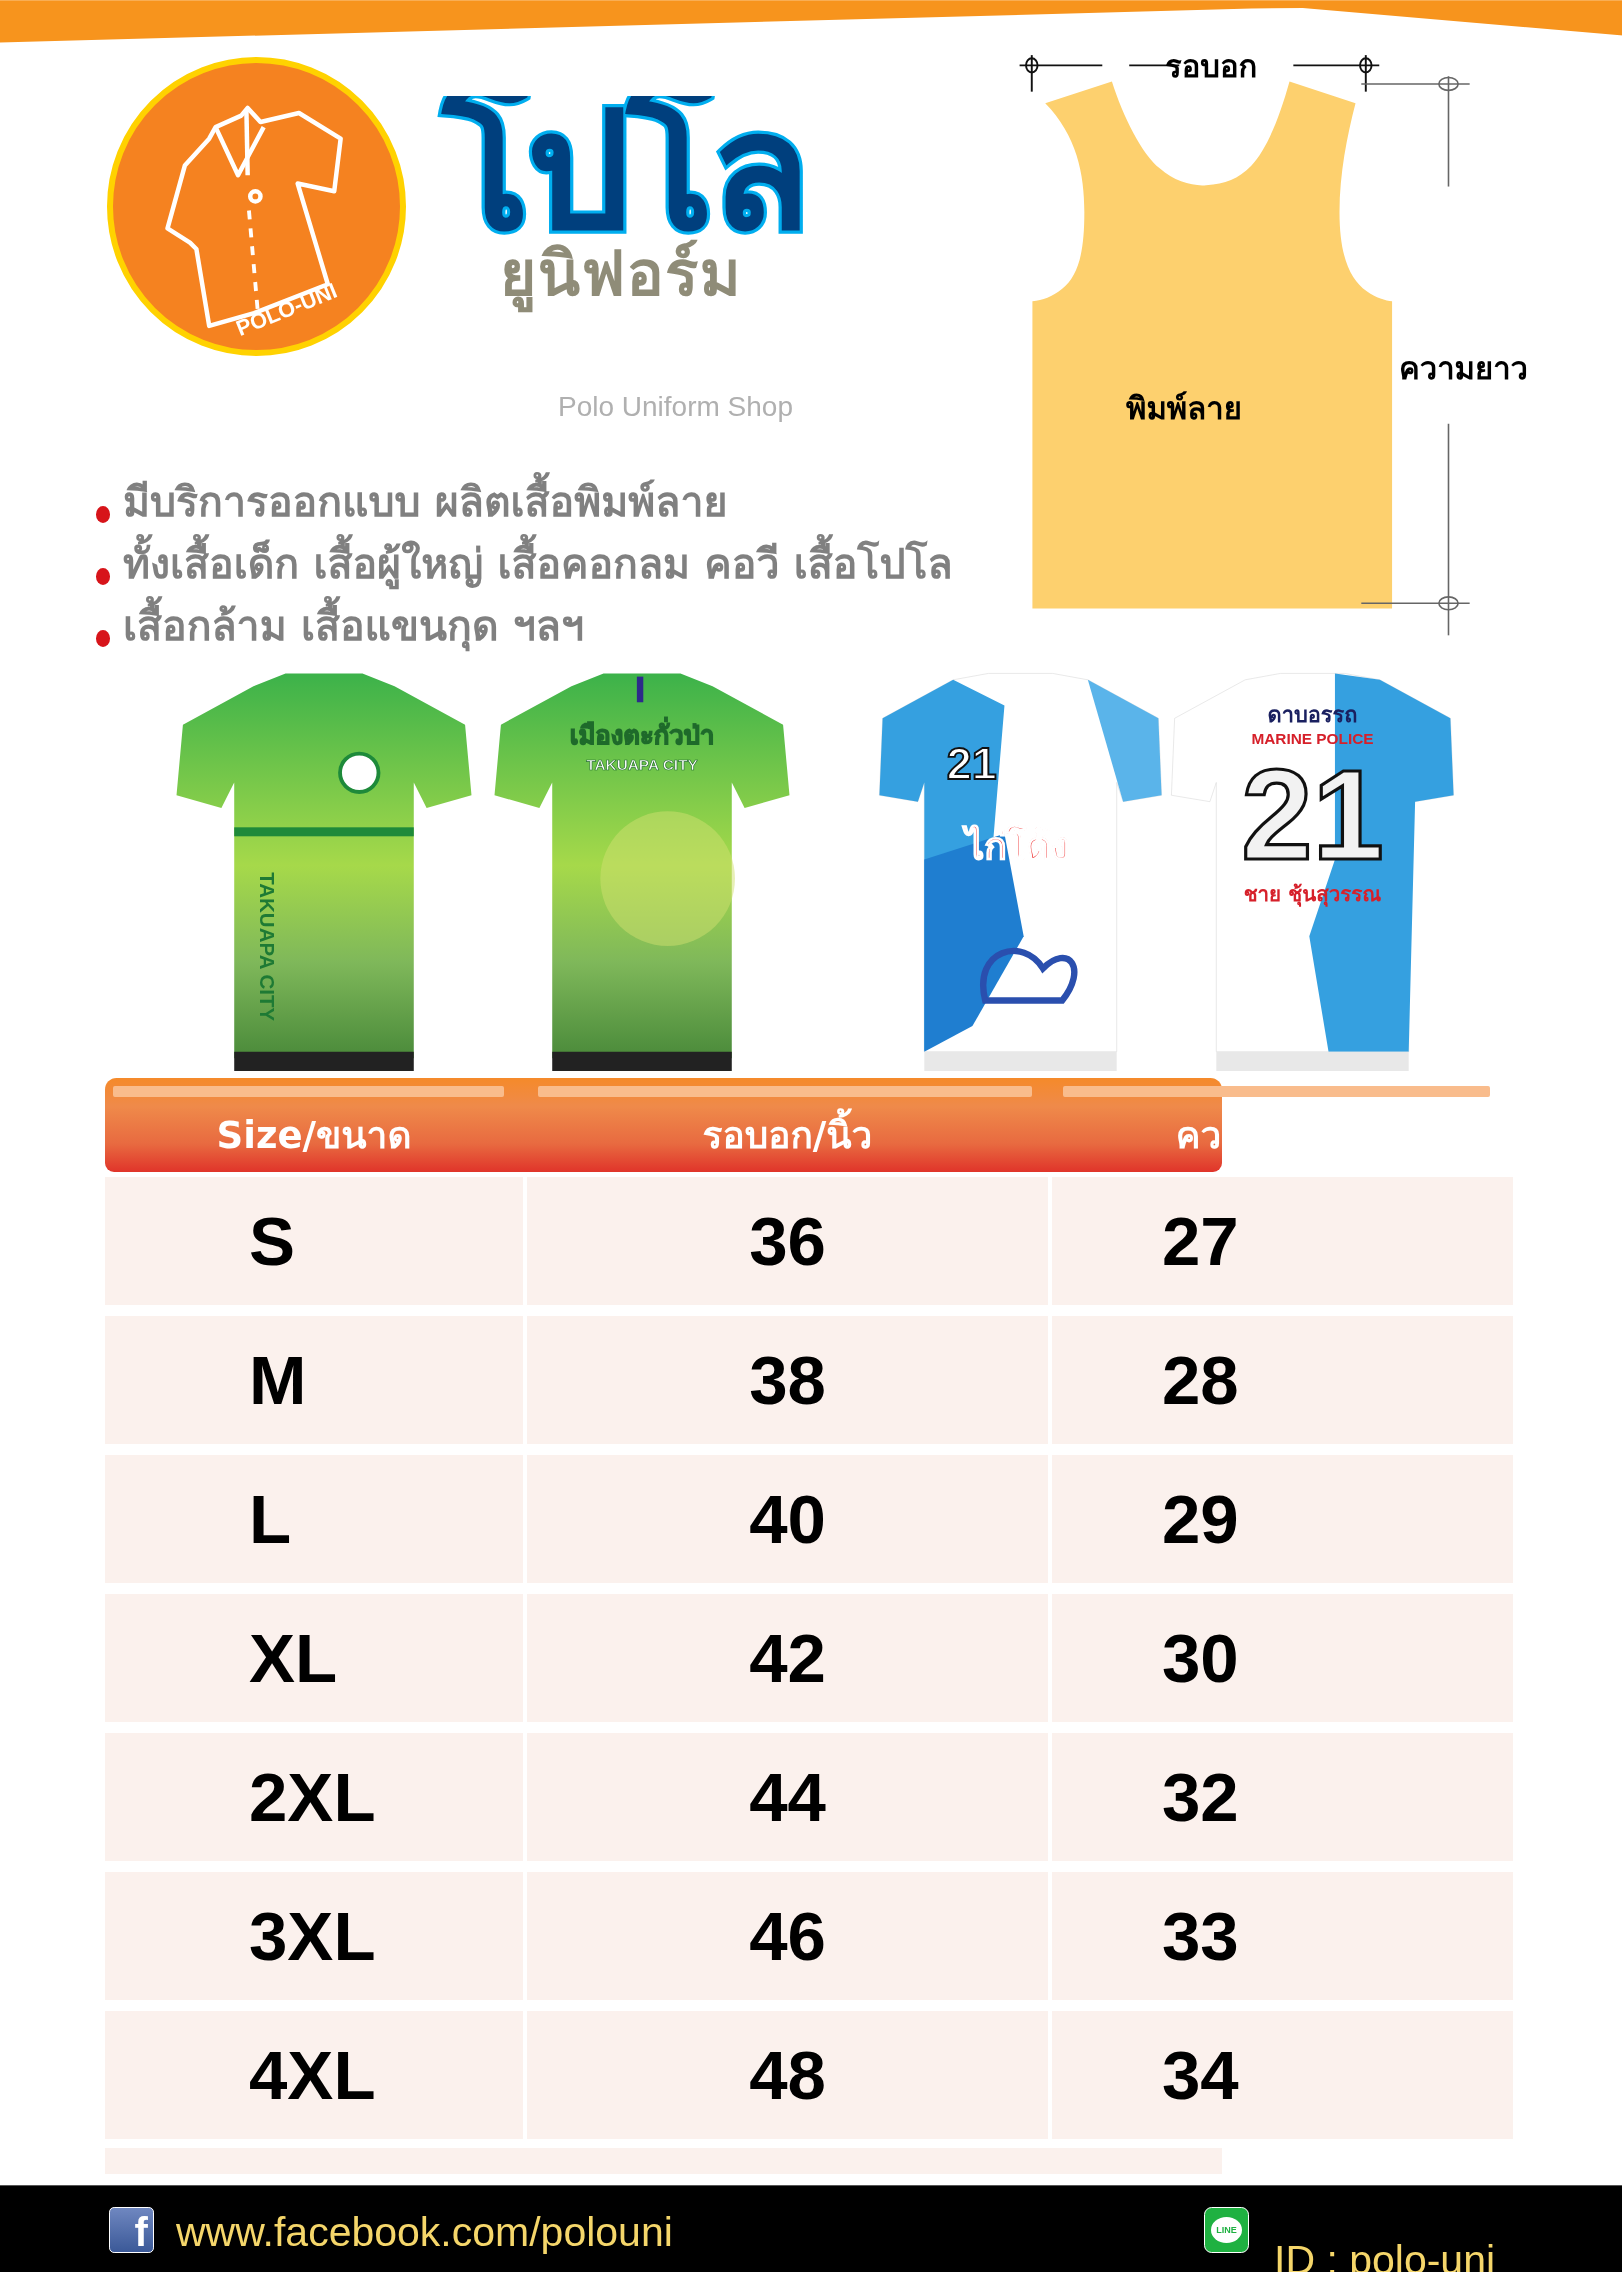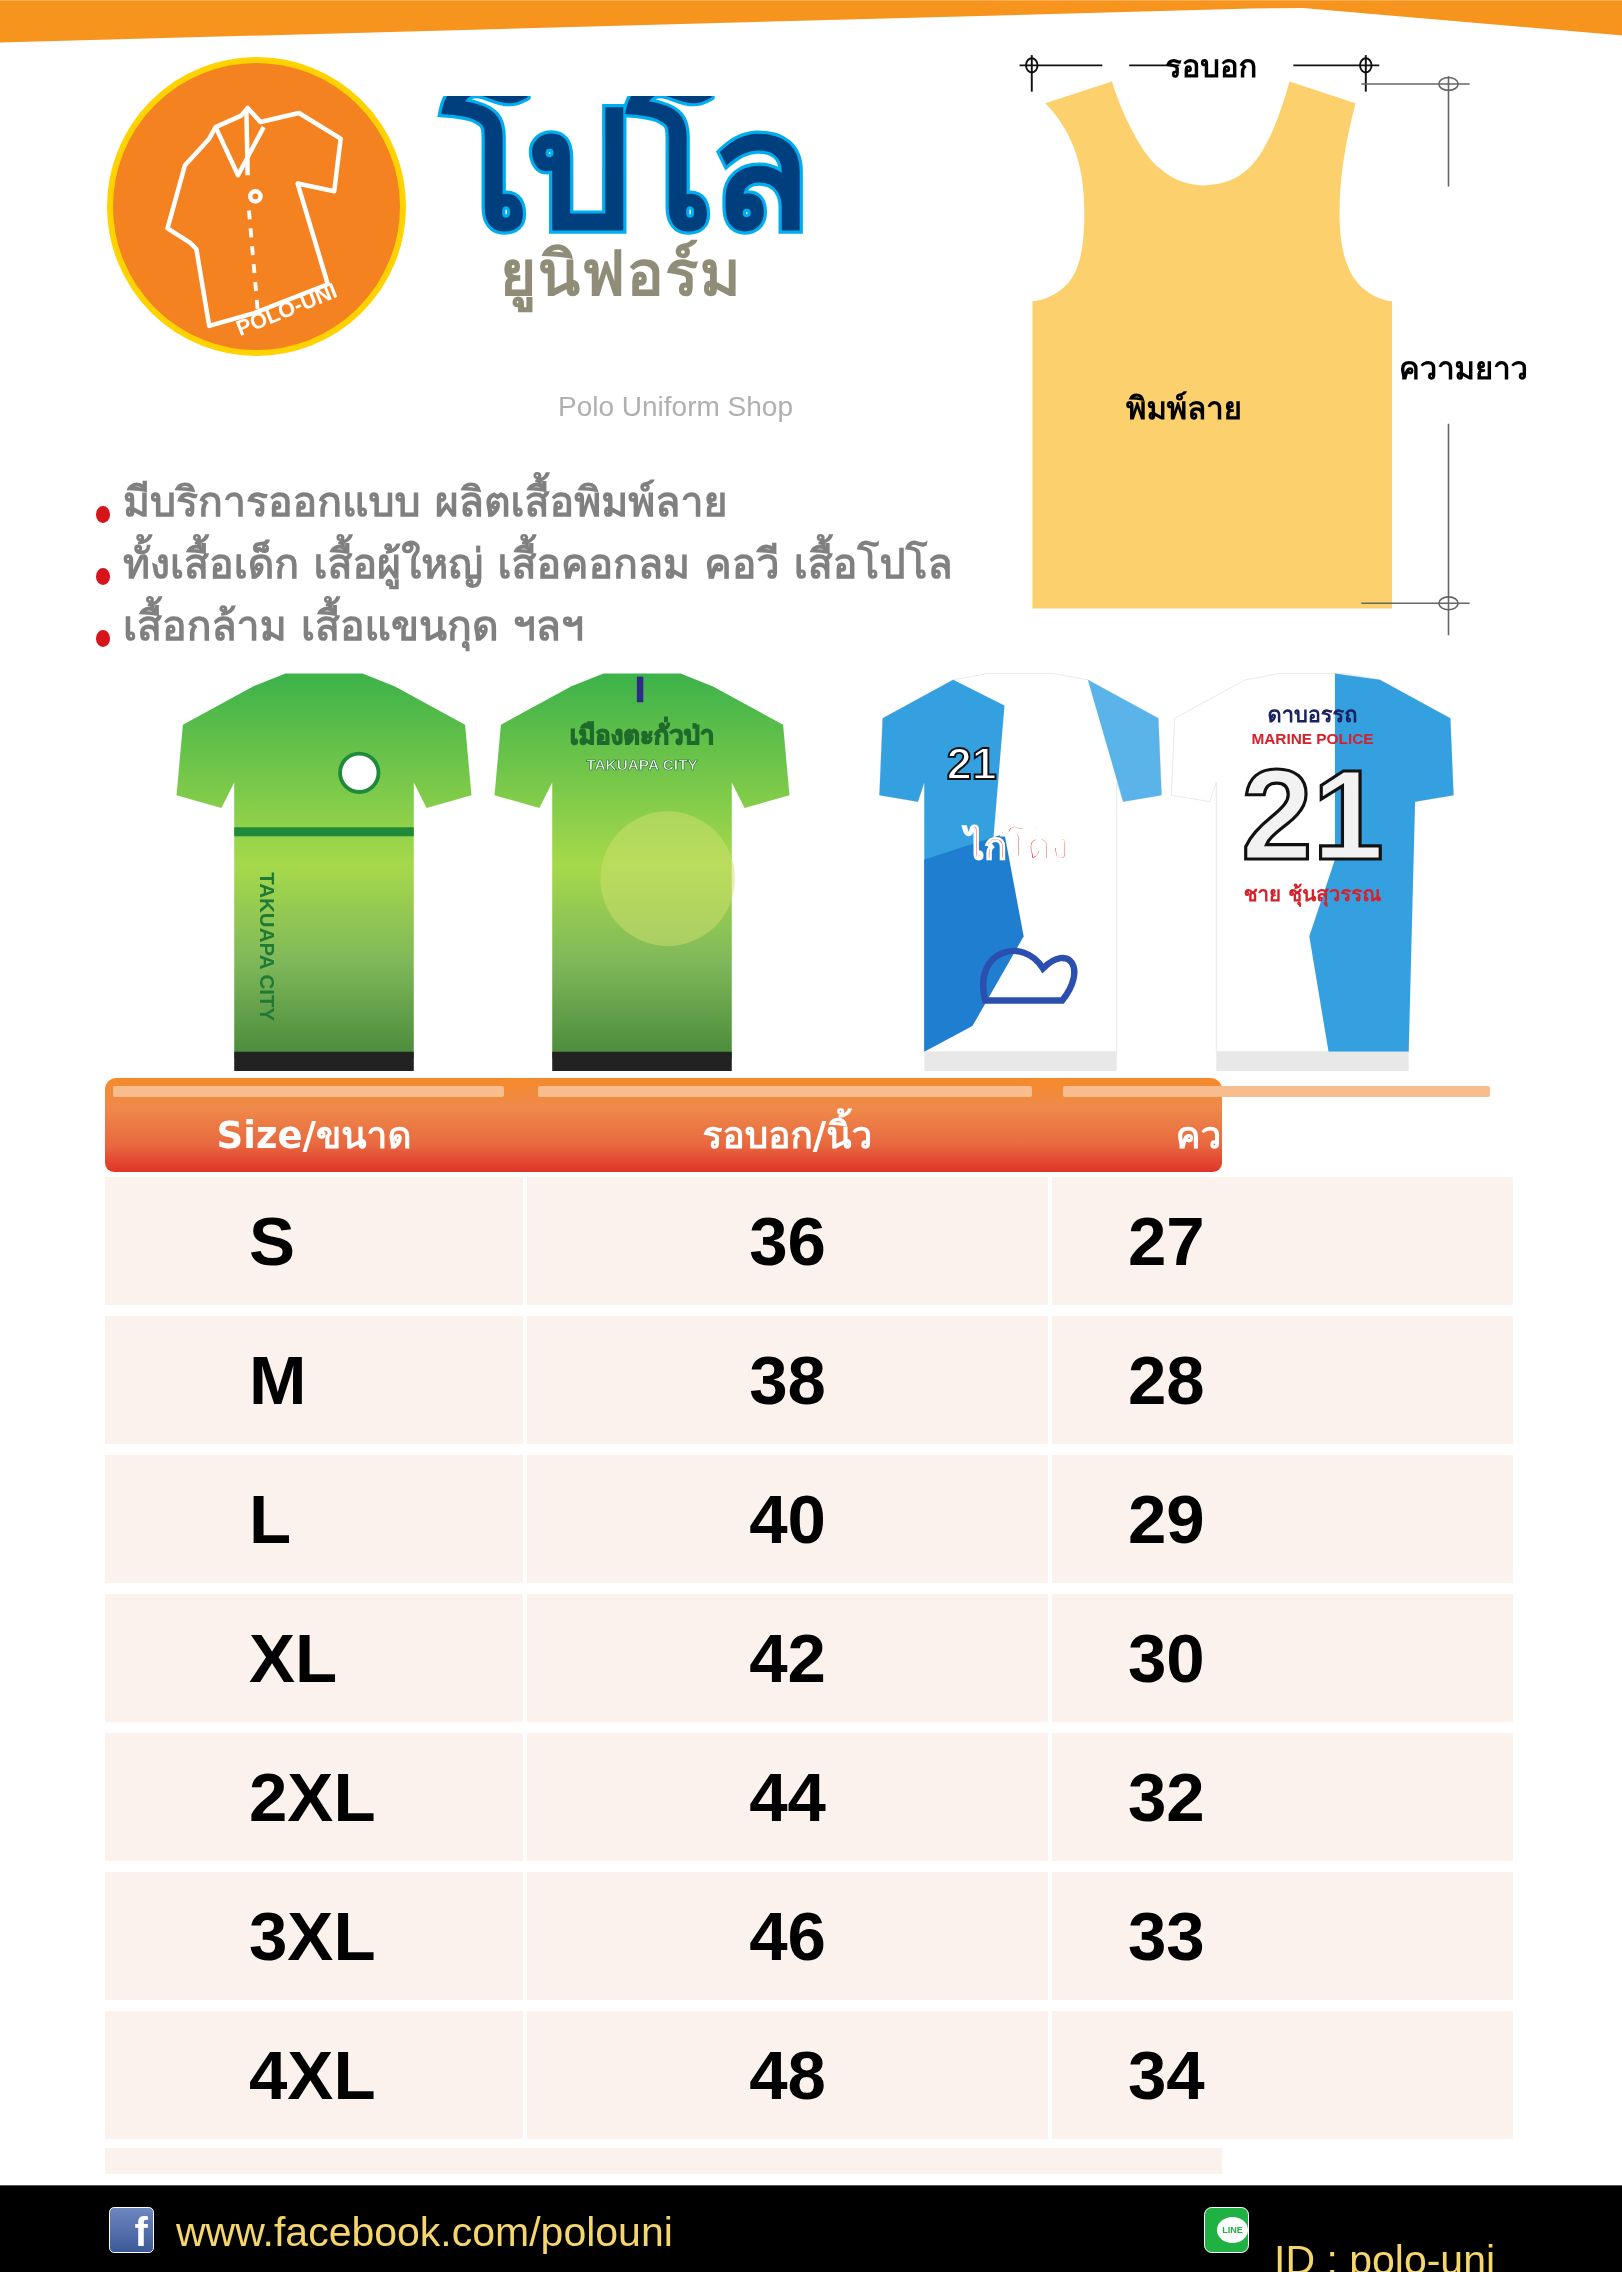"27" .c2 { padding-left: 76px -> 110px }
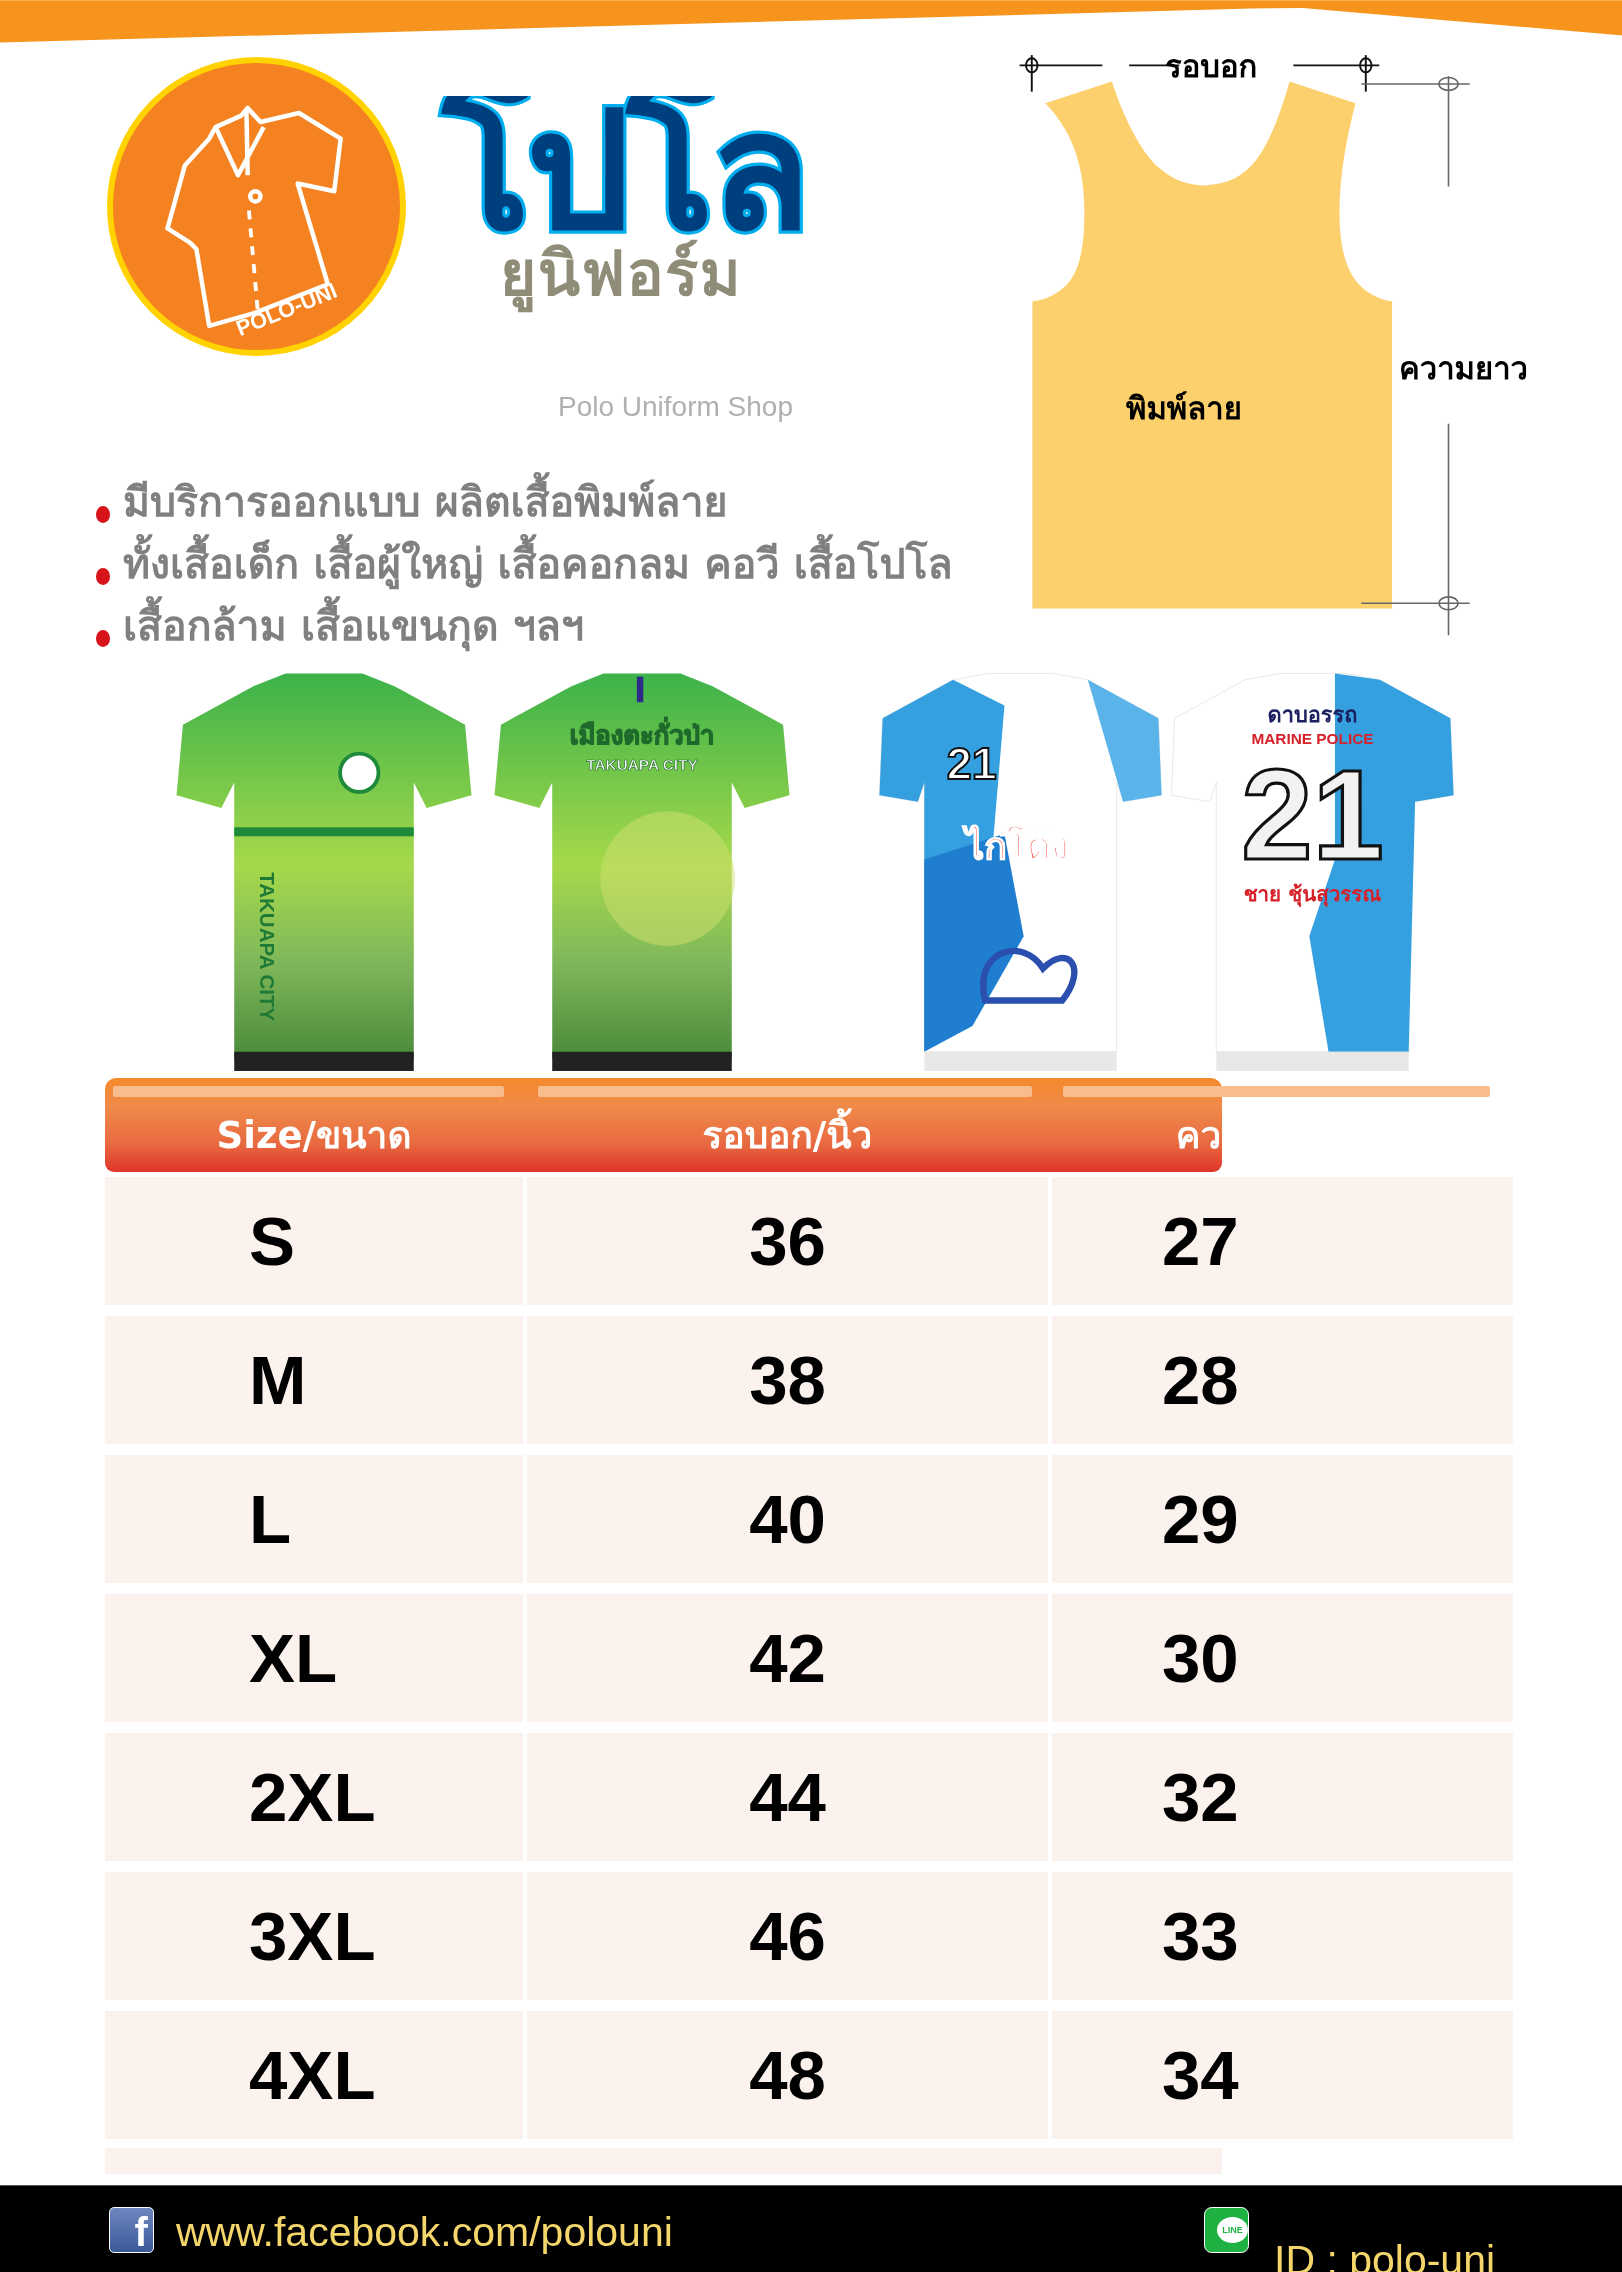"LINE" #line-icon { justify-content: flex-end -> center }
